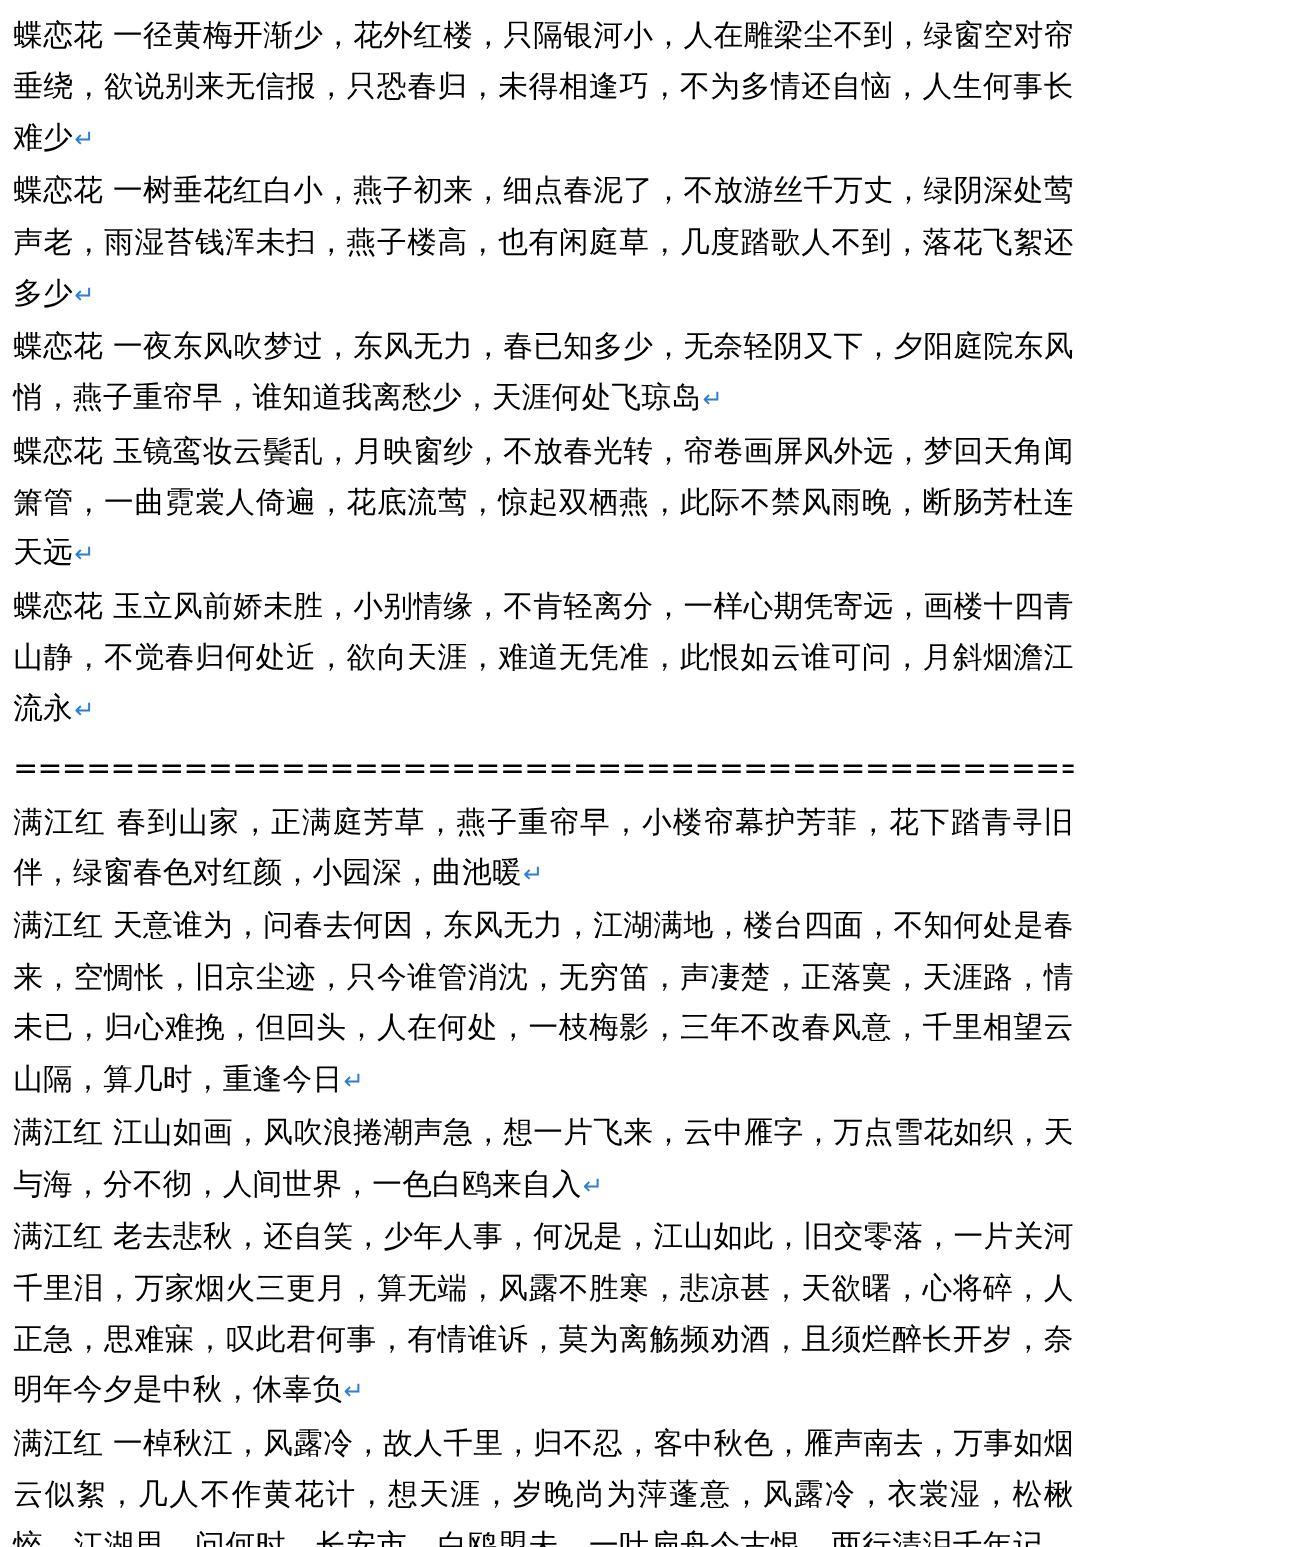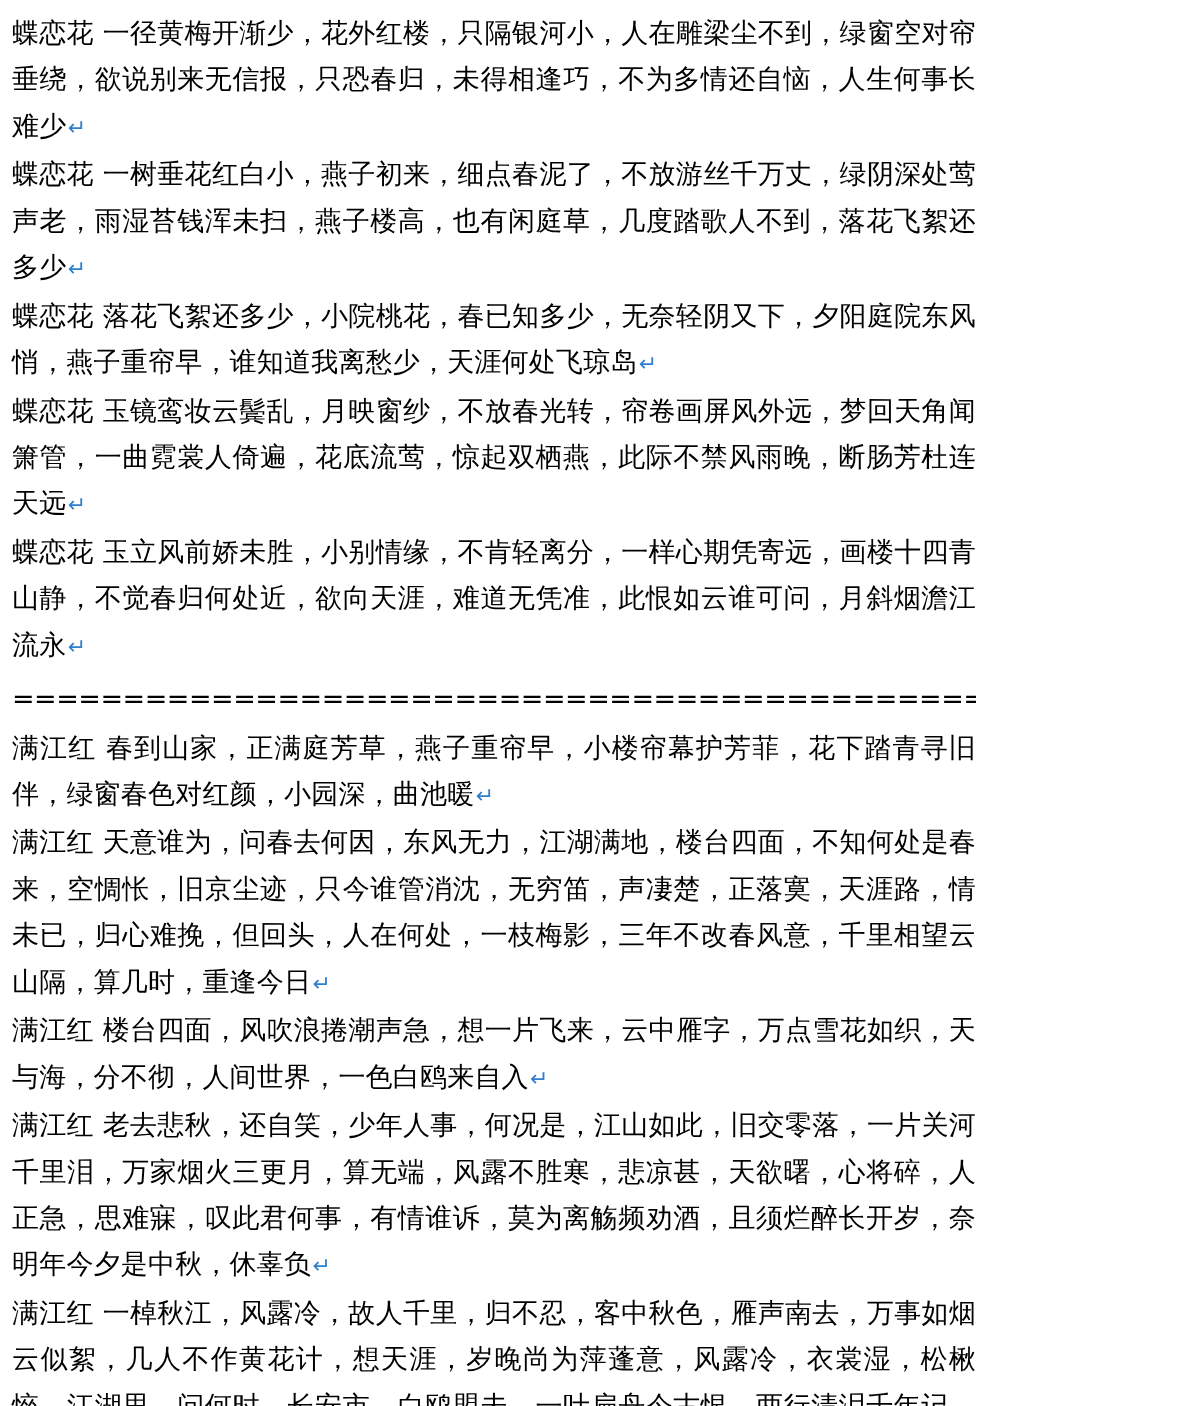"蝶恋花 落花飞絮还多少，小院桃花，春已知多少，无奈轻阴又下，夕阳庭院东风悄，燕子重帘早，谁知道我离愁少，天涯何处飞琼岛" span { text: 落花飞絮还多少，小院桃花 -> 一夜东风吹梦过，东风无力 }
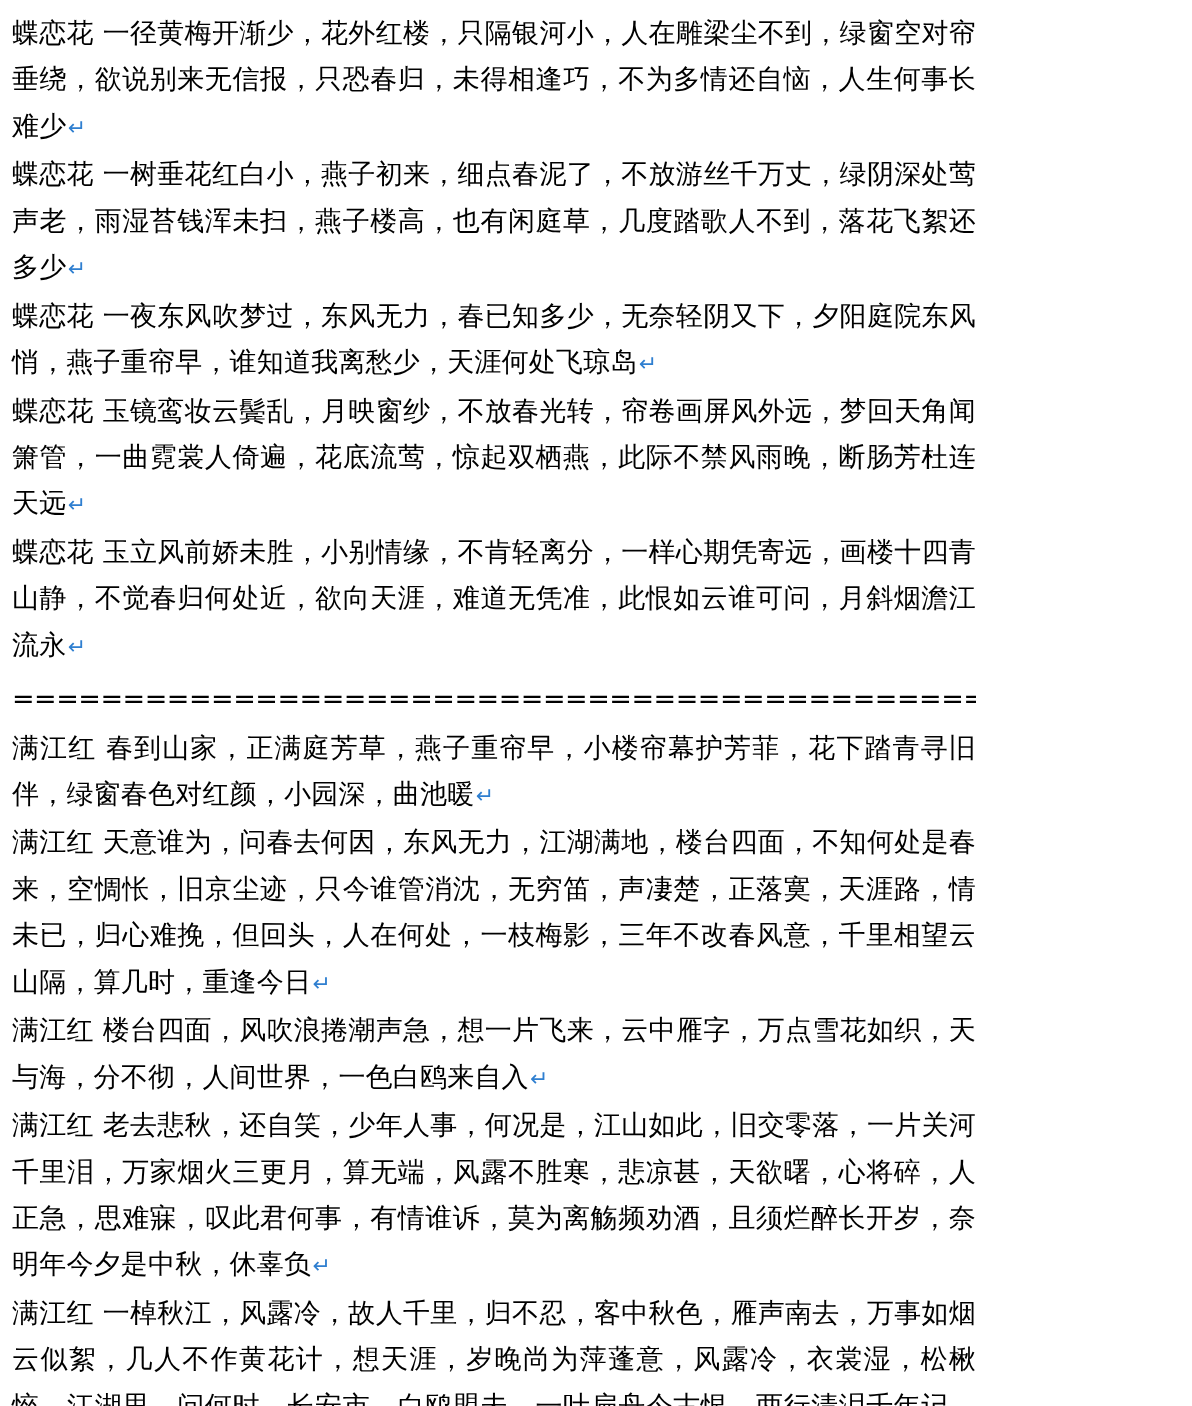"满江红 楼台四面，风吹浪捲潮声急，想一片飞来，云中雁字，万点雪花如织，天与海，分不彻，人间世界，一色白鸥来自入" span { text: 楼台四面 -> 江山如画 }
